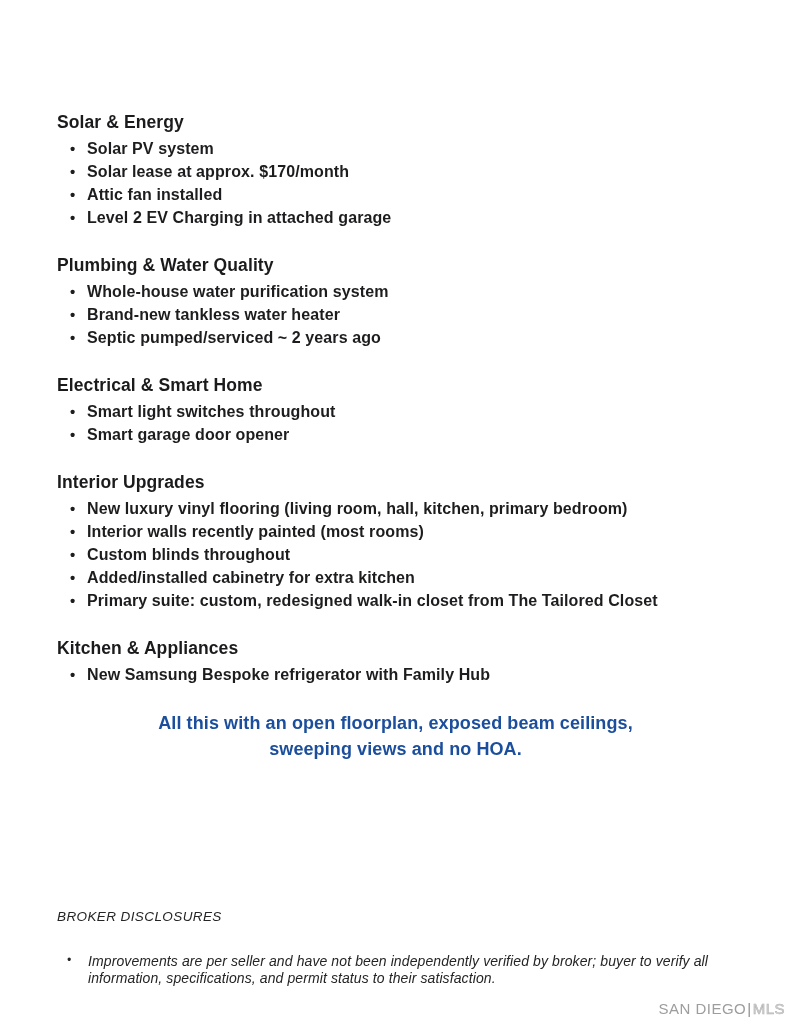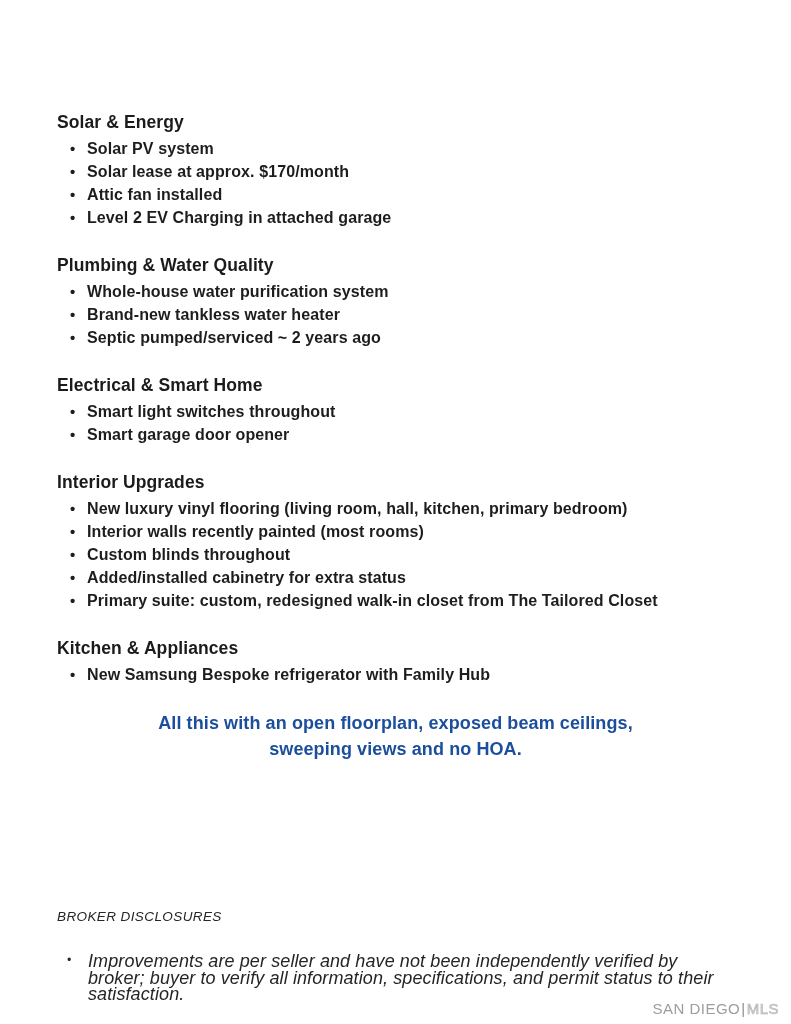"Added/installed cabinetry for extra" li.feature-item { text: status -> kitchen }
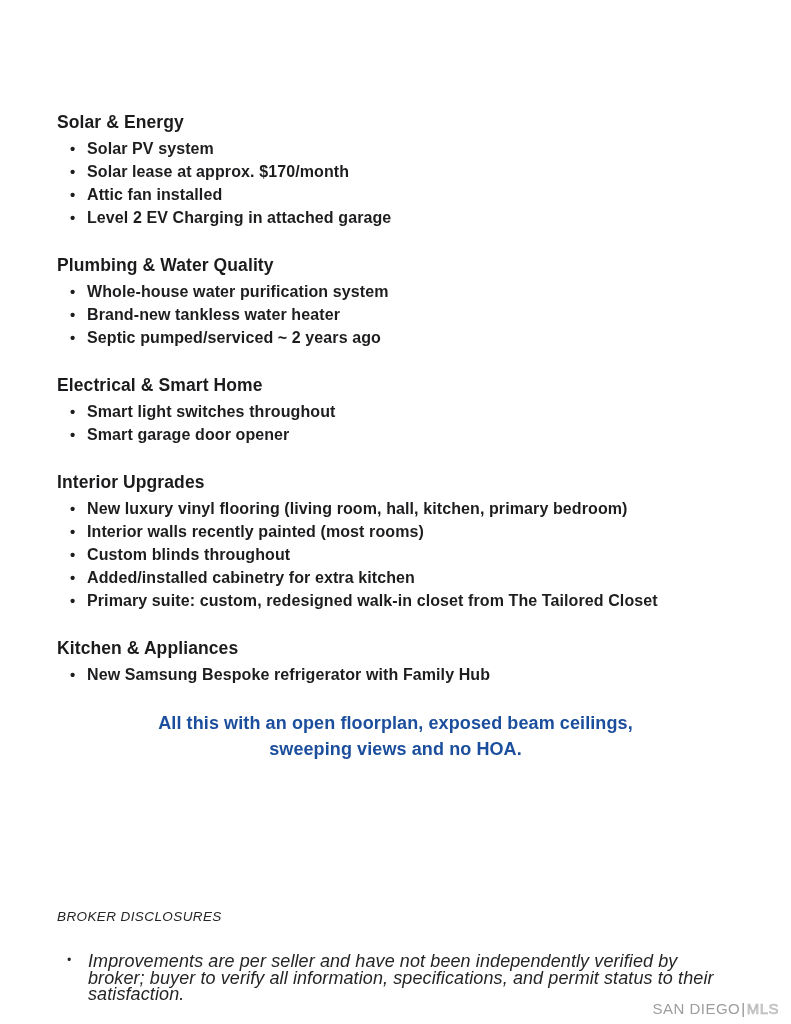"Improvements are per seller and" li.disclosure-item { font-size: 18px -> 14px }
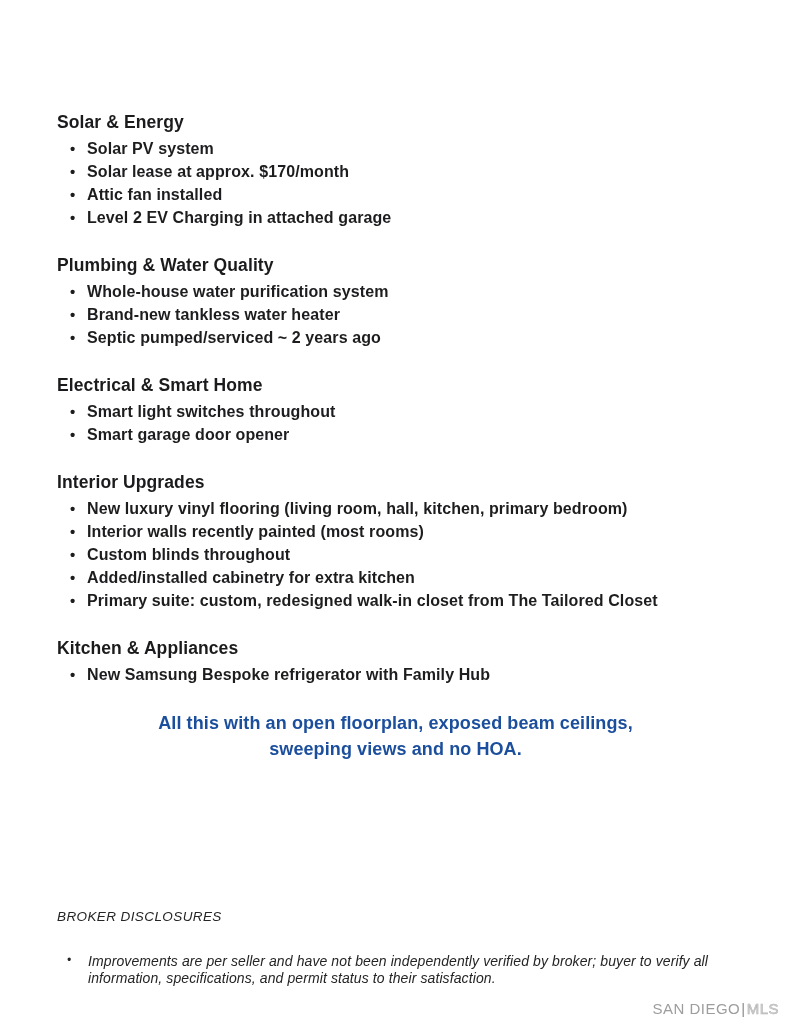"SAN DIEGO|MLS" .watermark { right: 12px -> 6px }
